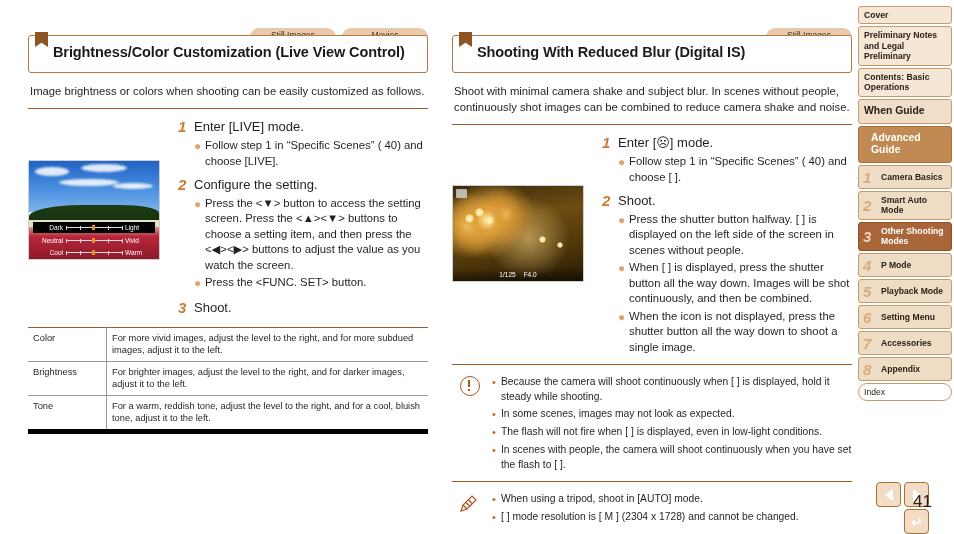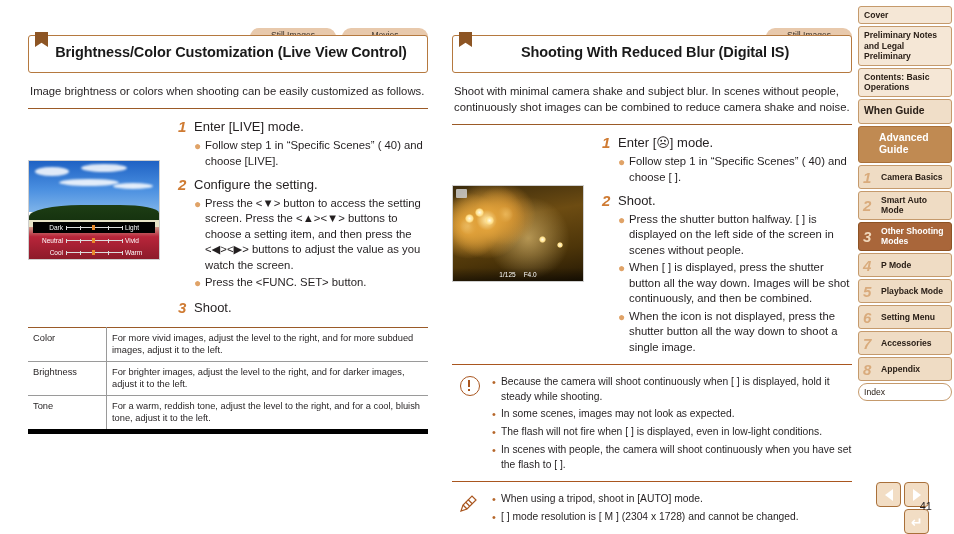"Brightness/Color Customization (Live" .head-box { padding: 7px 10px 7px 16px -> 7px 10px 7px 24px; text-align: center -> none }
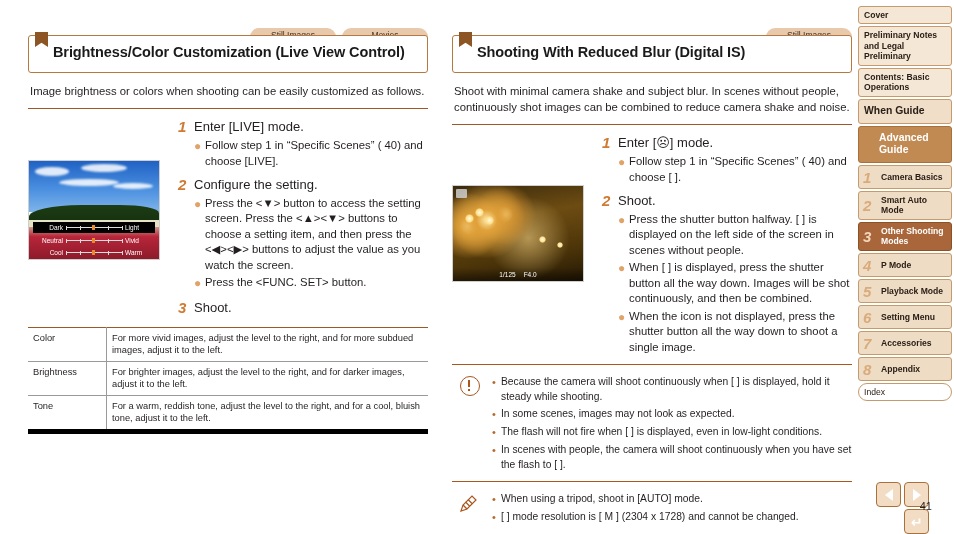"Advanced Guide" .sb.section { padding: 5px 20px -> 5px 12px }
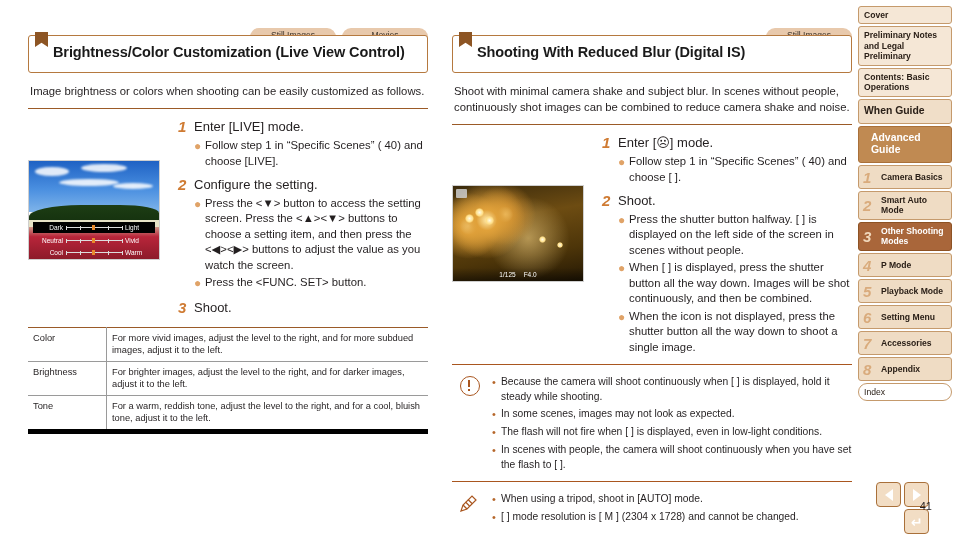"41" .pageno { font-size: 11px -> 17px }
